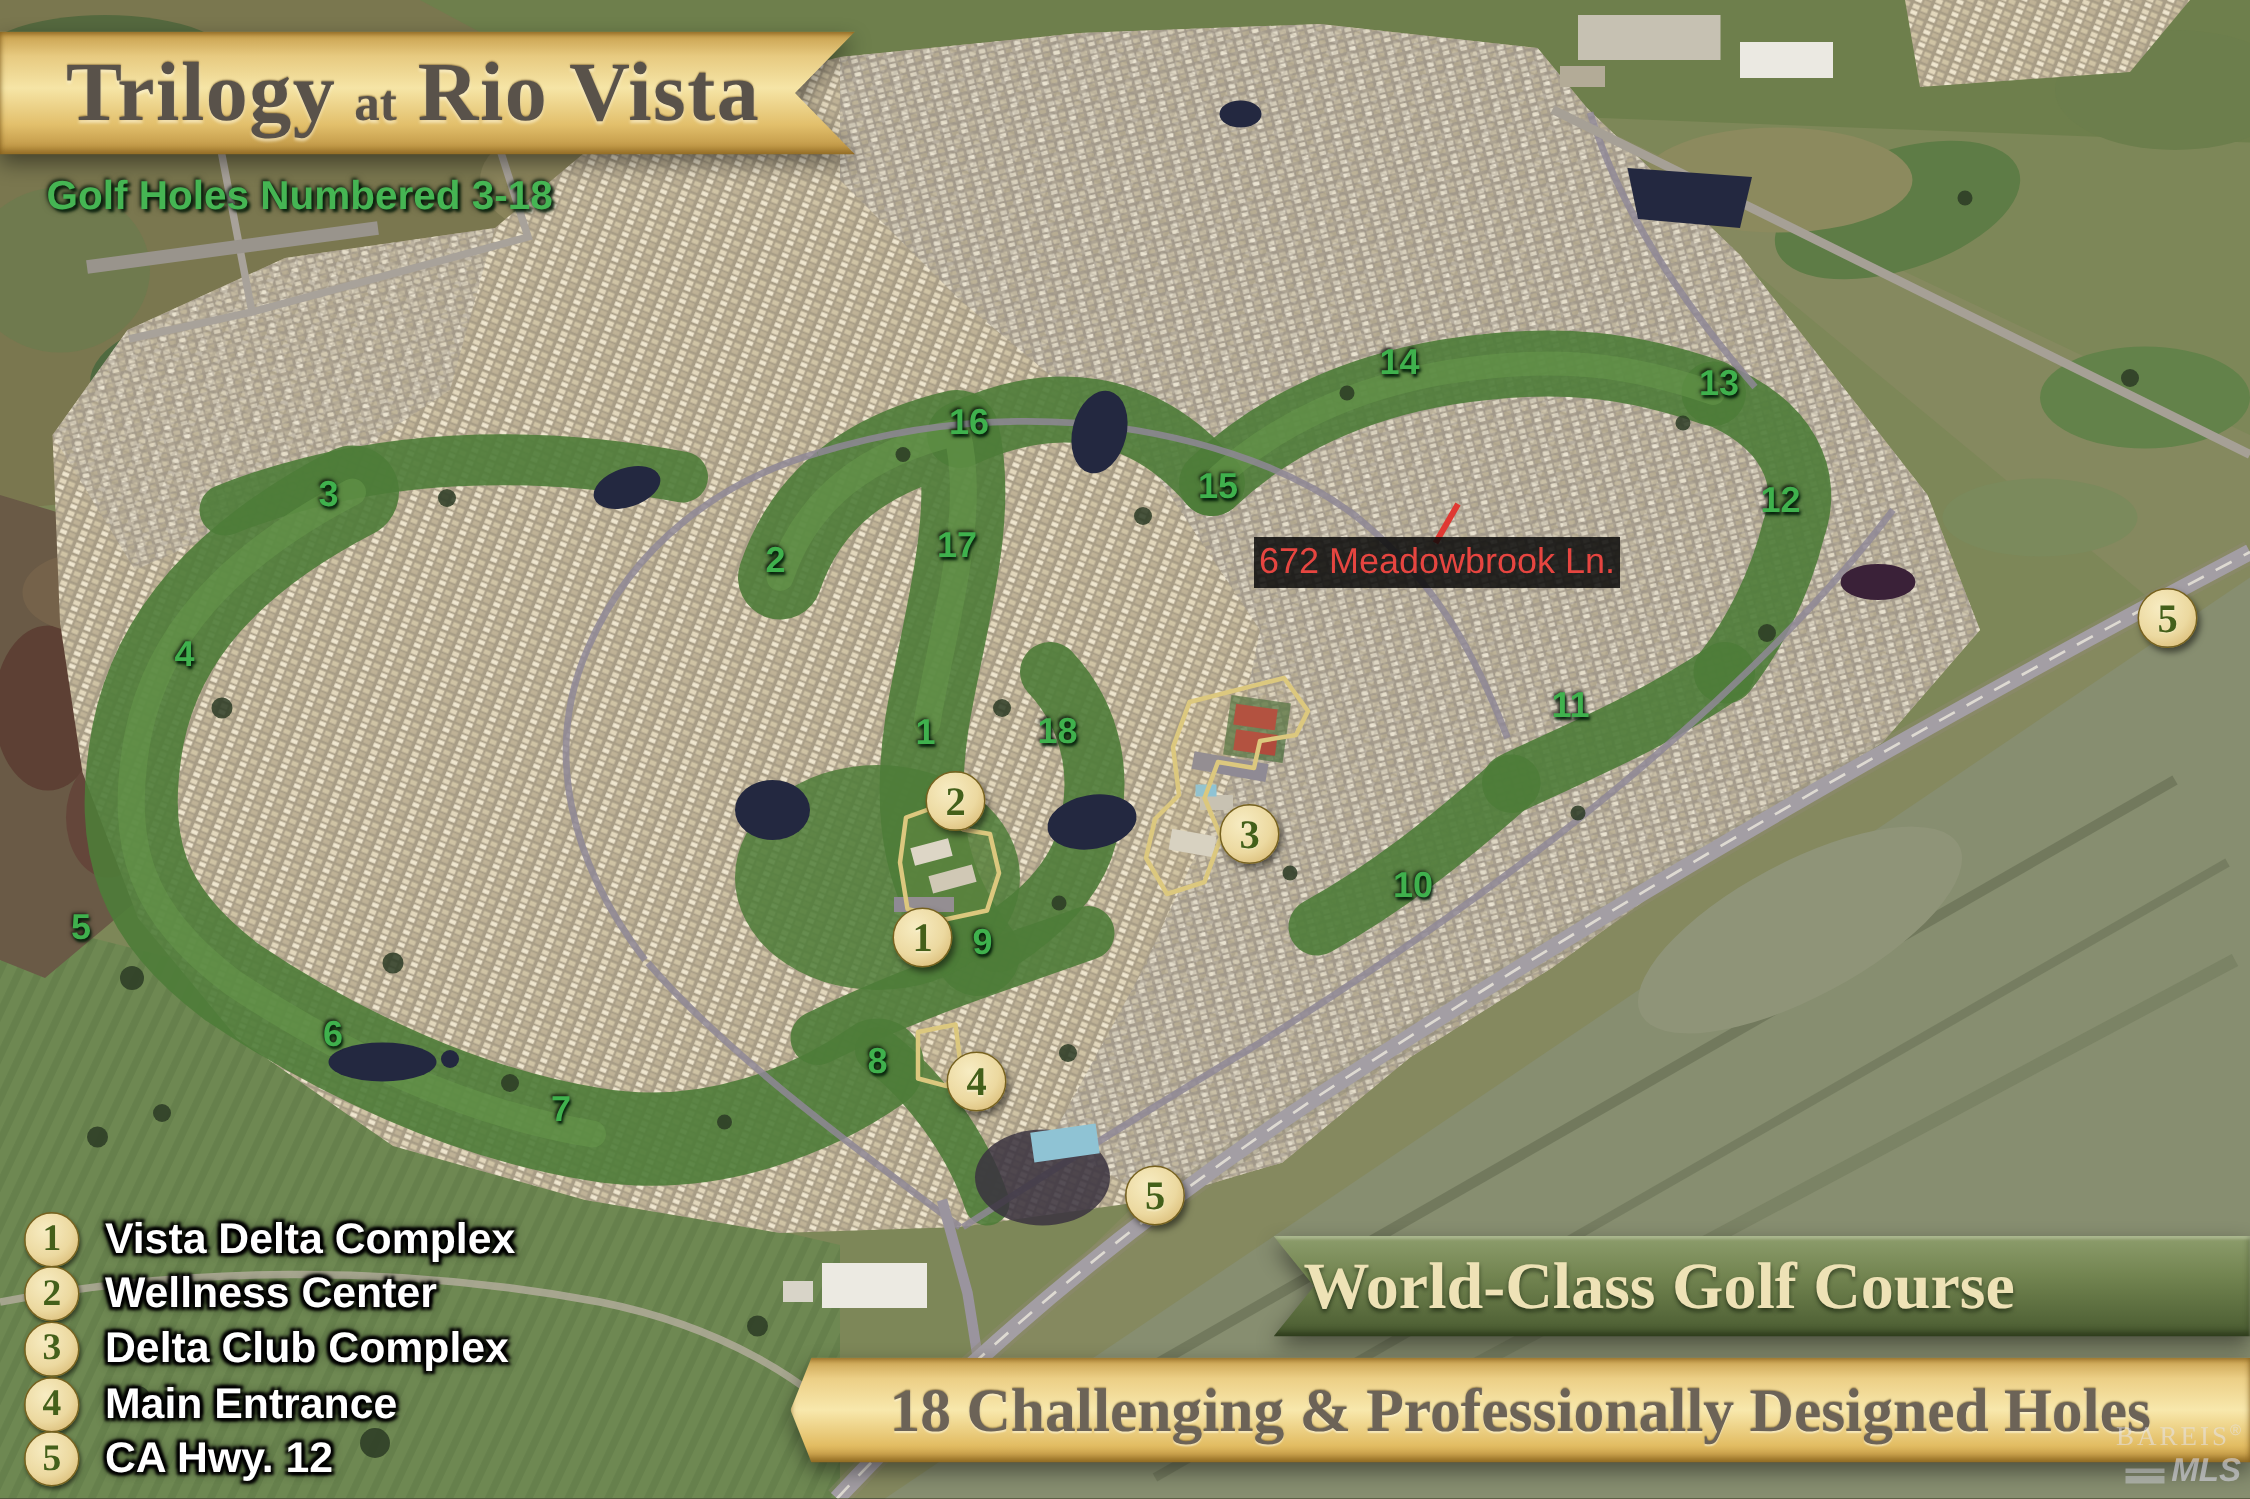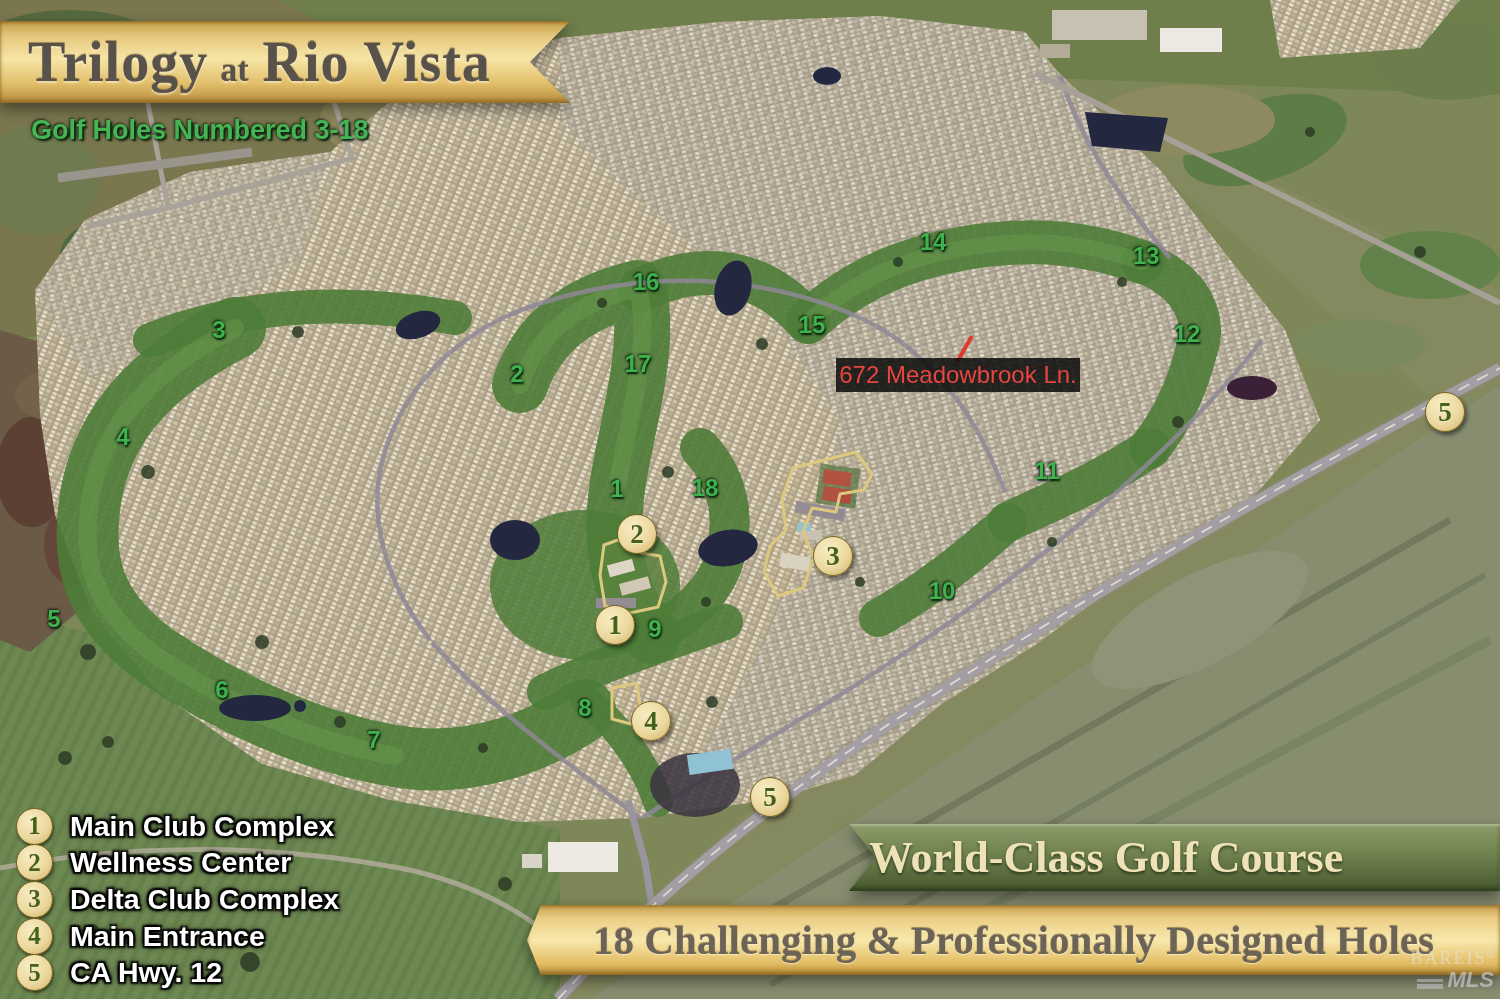"Trilogy" .ribbon-top { padding-left: 28px -> 44px }
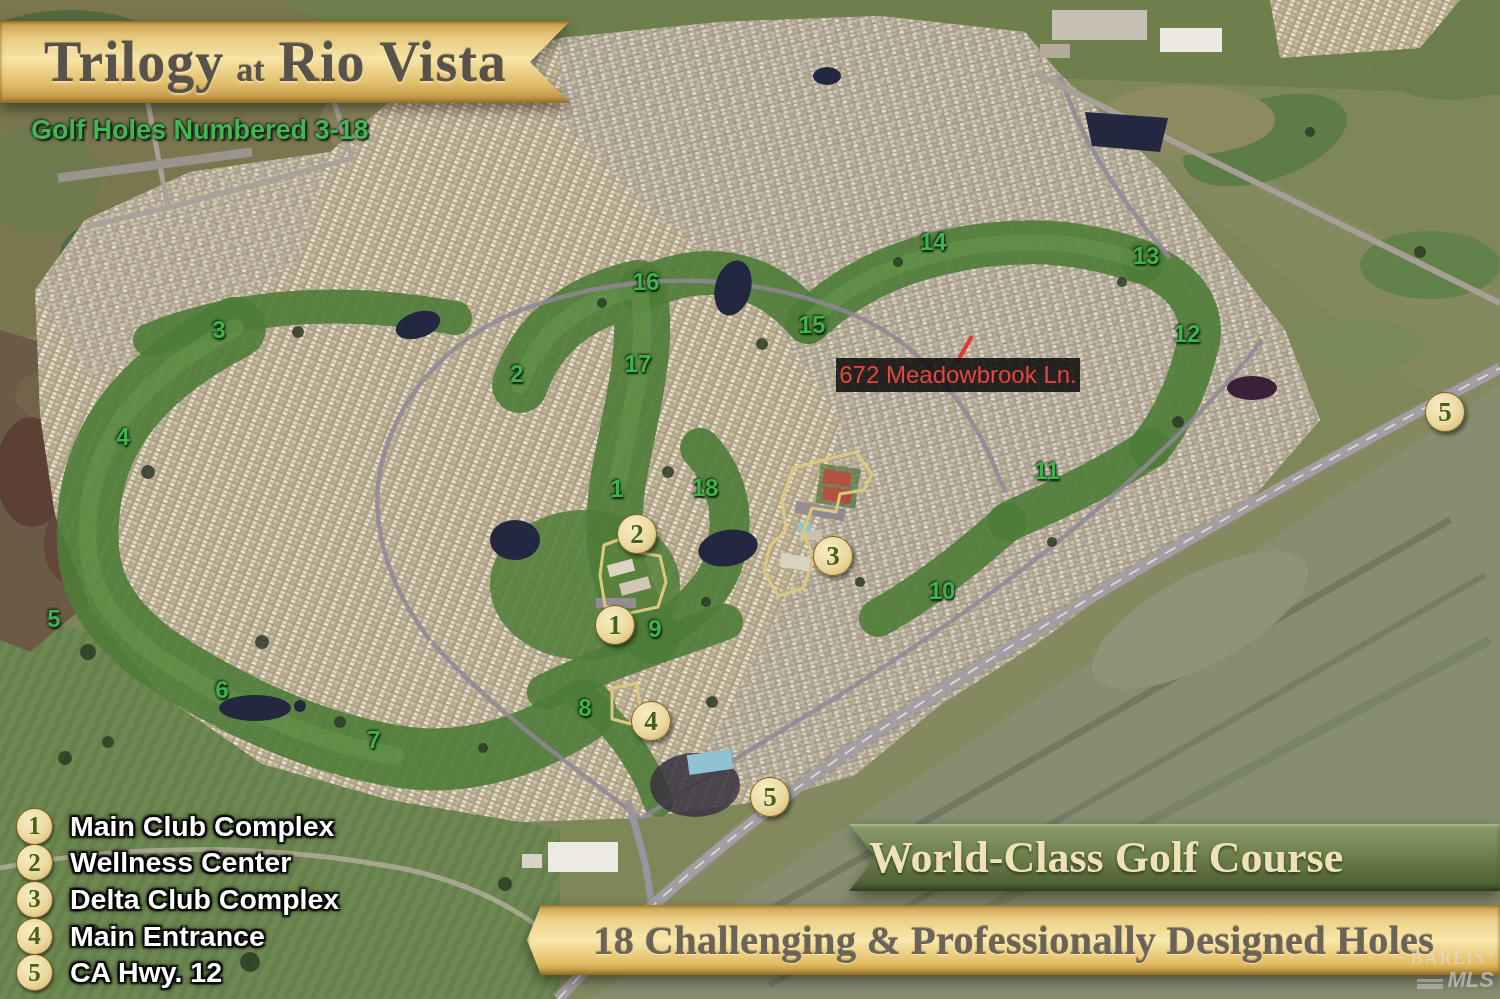"Main Club Complex" div.legend-label { text: Main Club -> Vista Delta }
